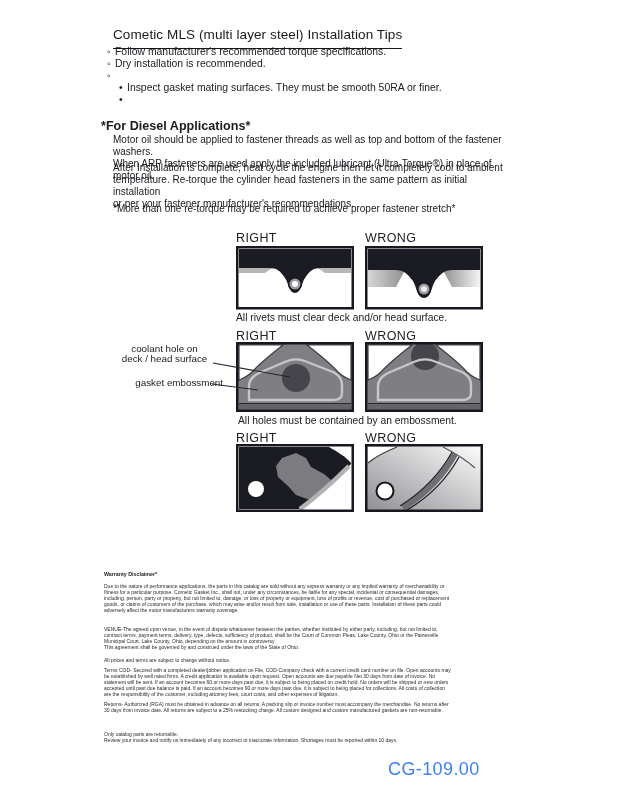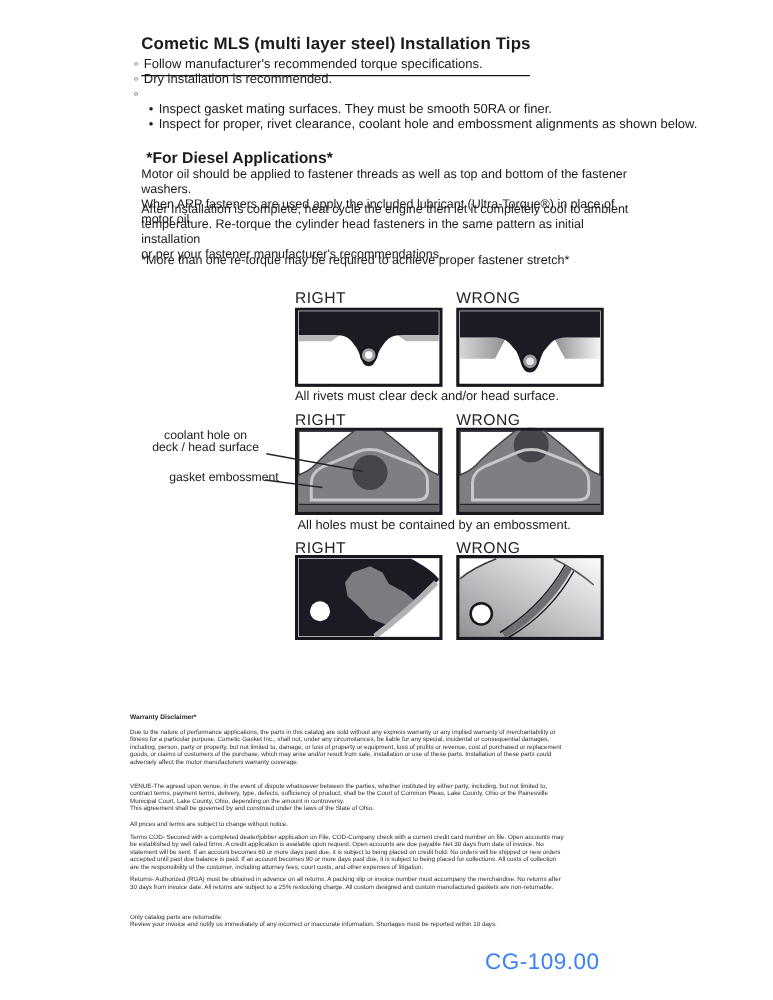"Cometic MLS (multi layer steel)" .title { font-weight: bold -> normal; padding-bottom: 18px -> 6px }
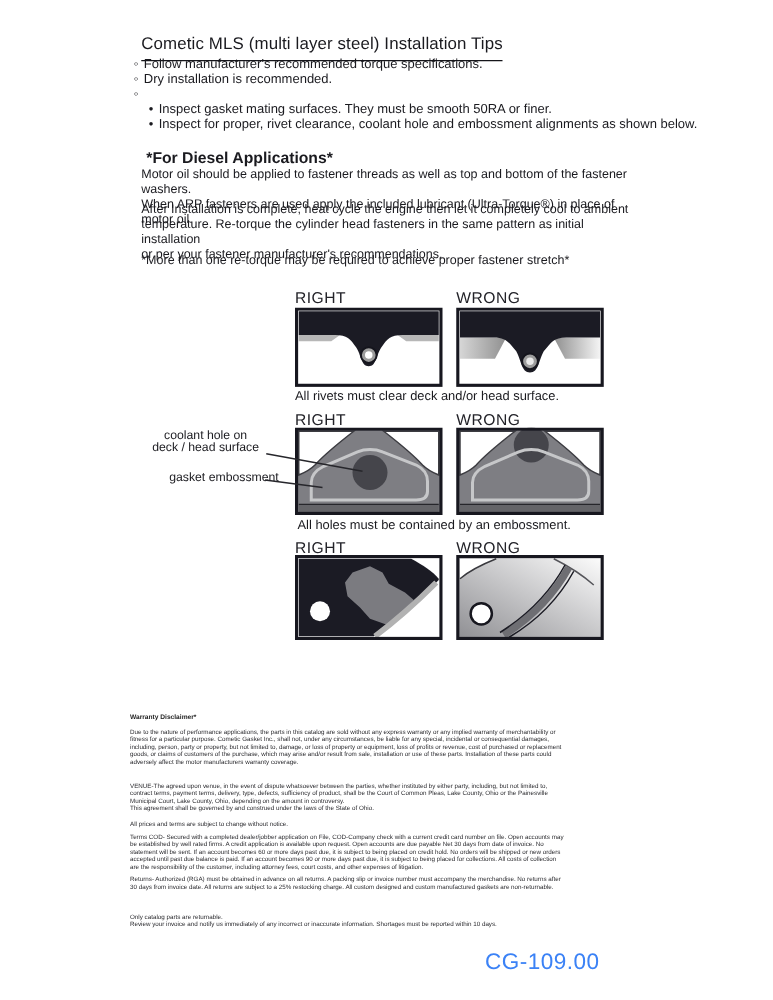"Inspect for proper, rivet clearance," span { html: <span>Inspect for proper, rivet clearance, coolant hole and embossment alignments as shown below.</span> -> none }
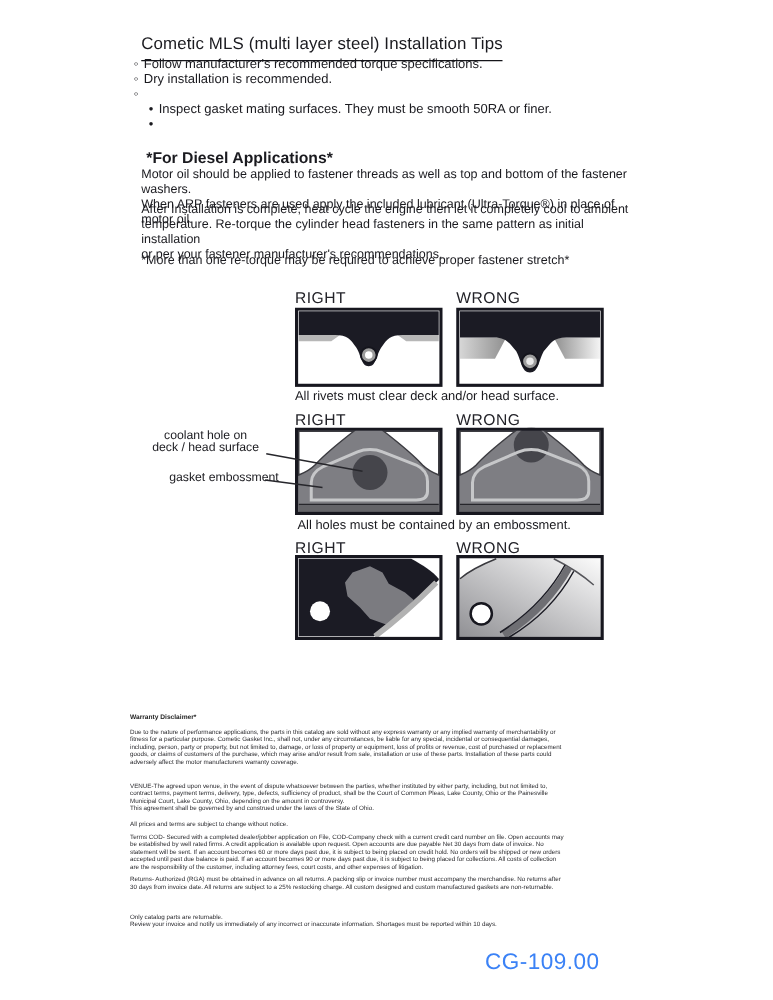"*For Diesel Applications*" div.abs { left: 117px -> 101px }
